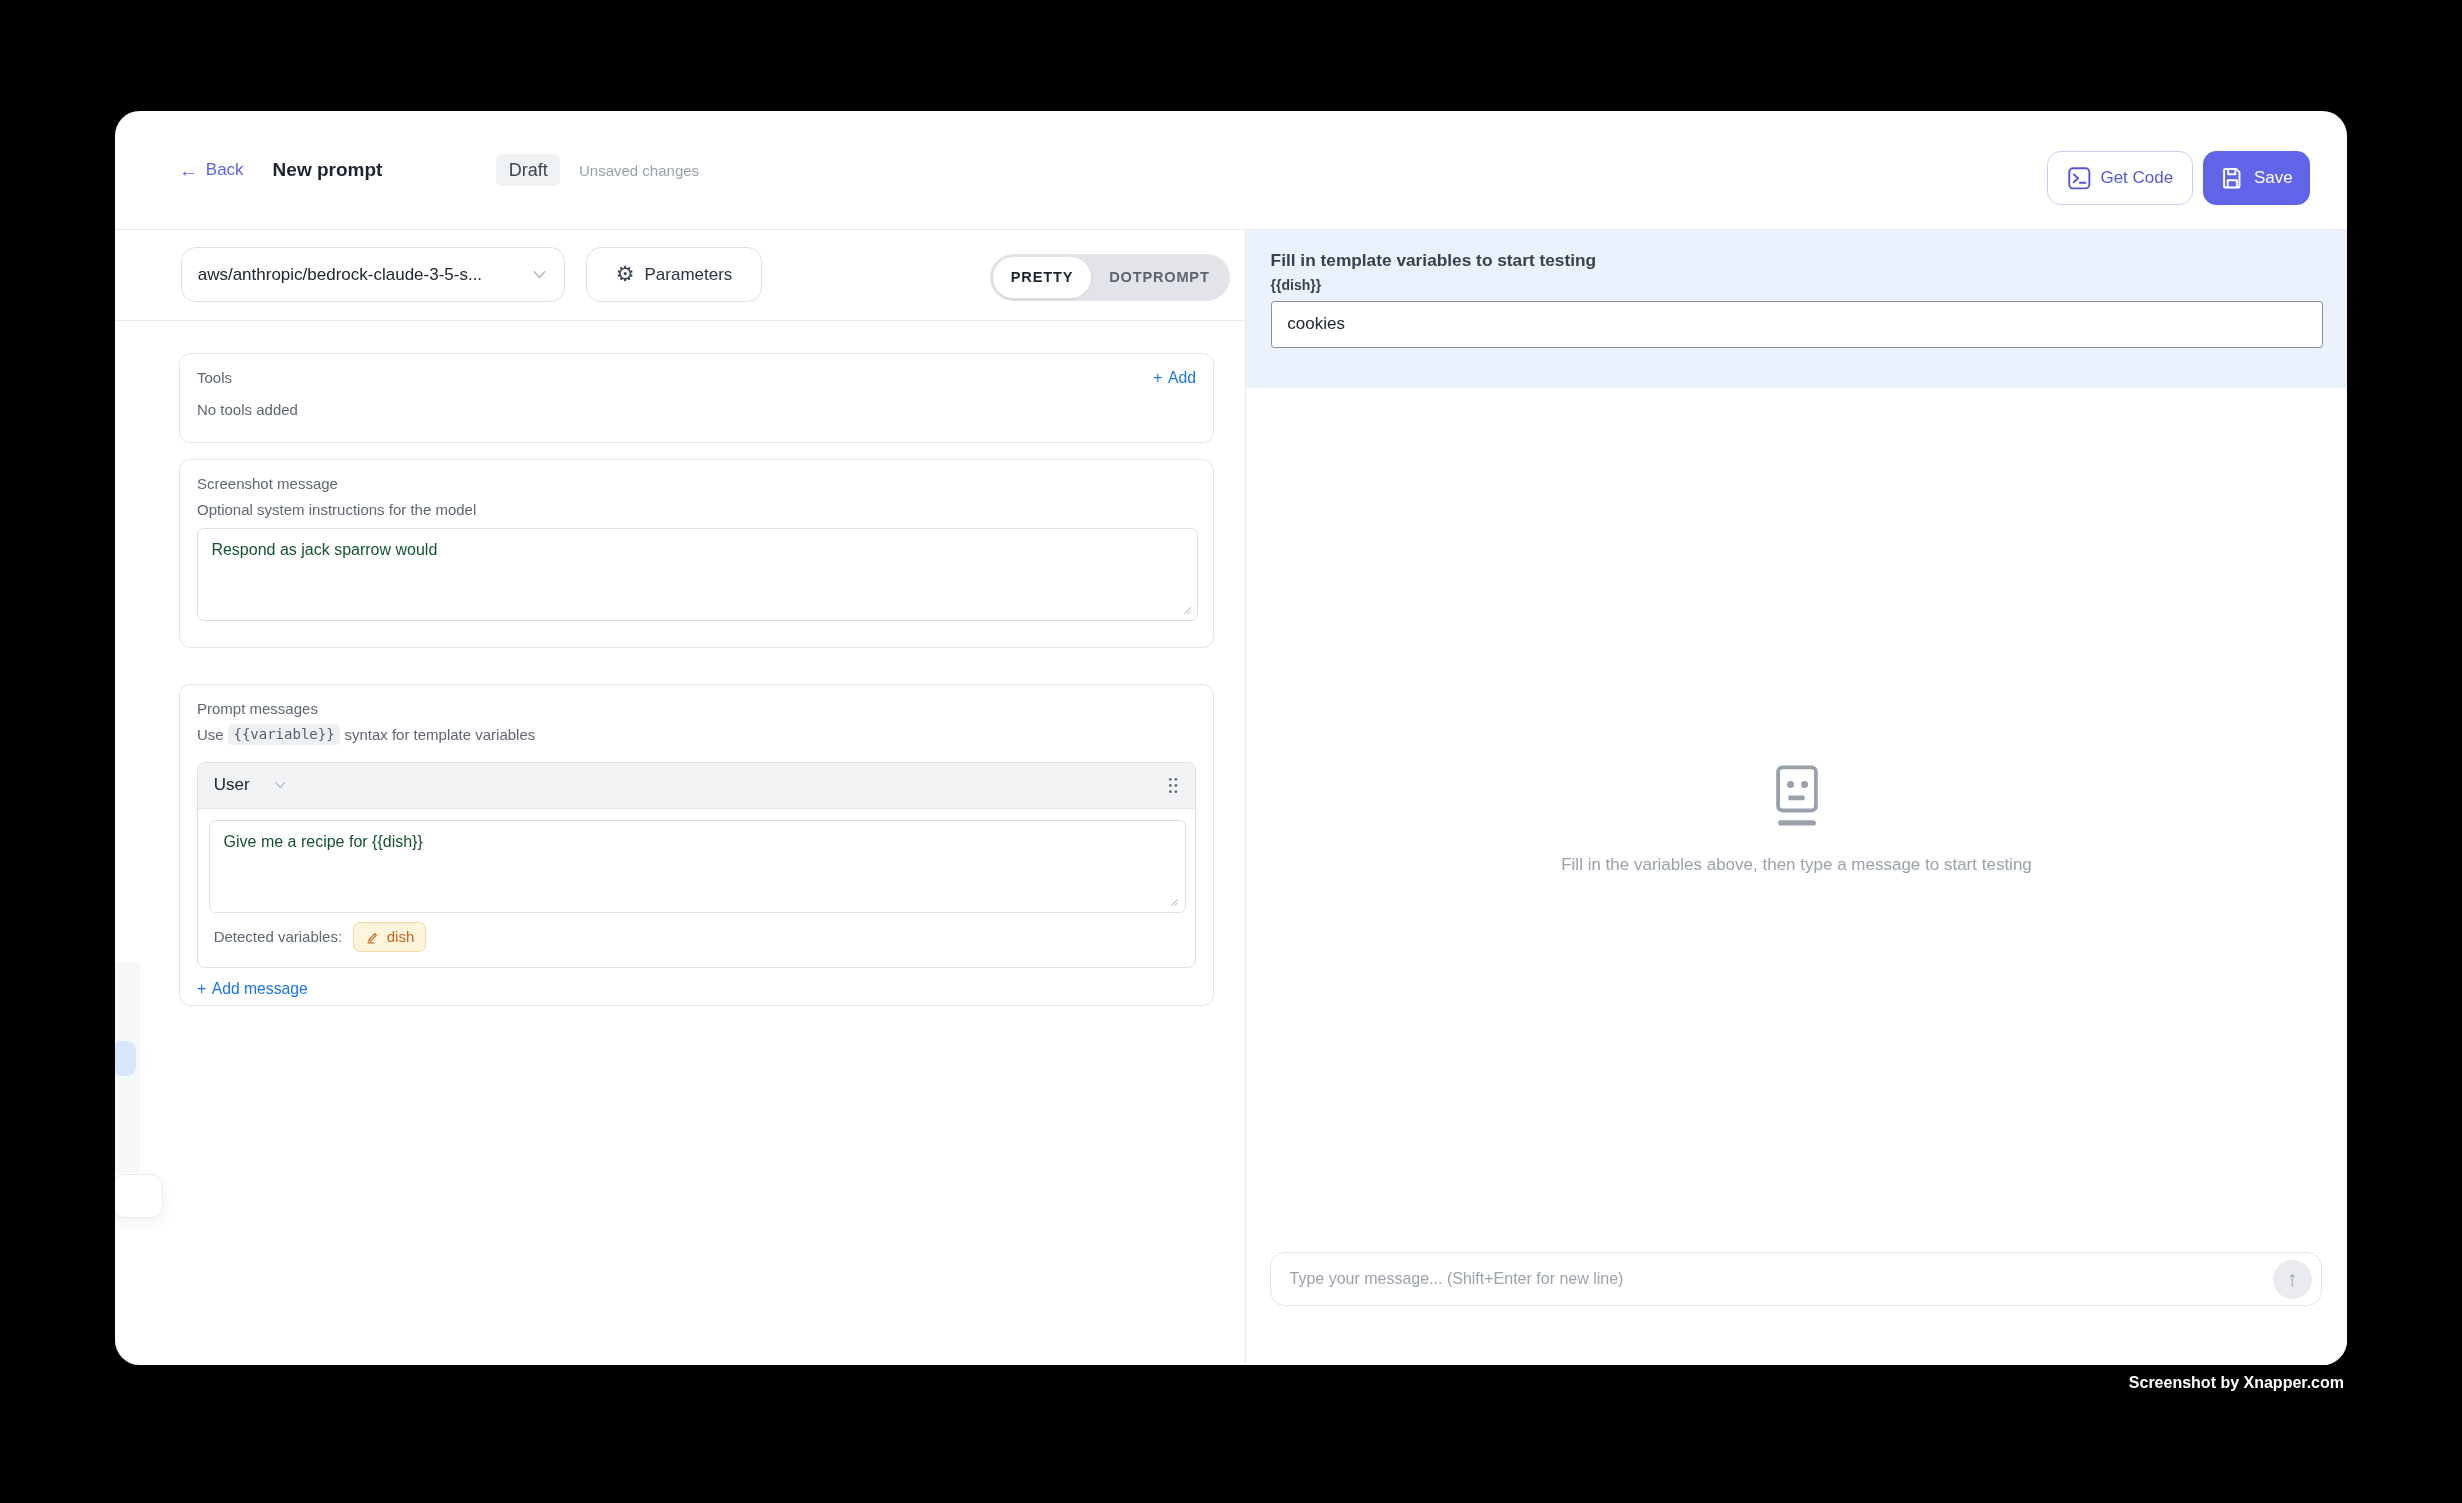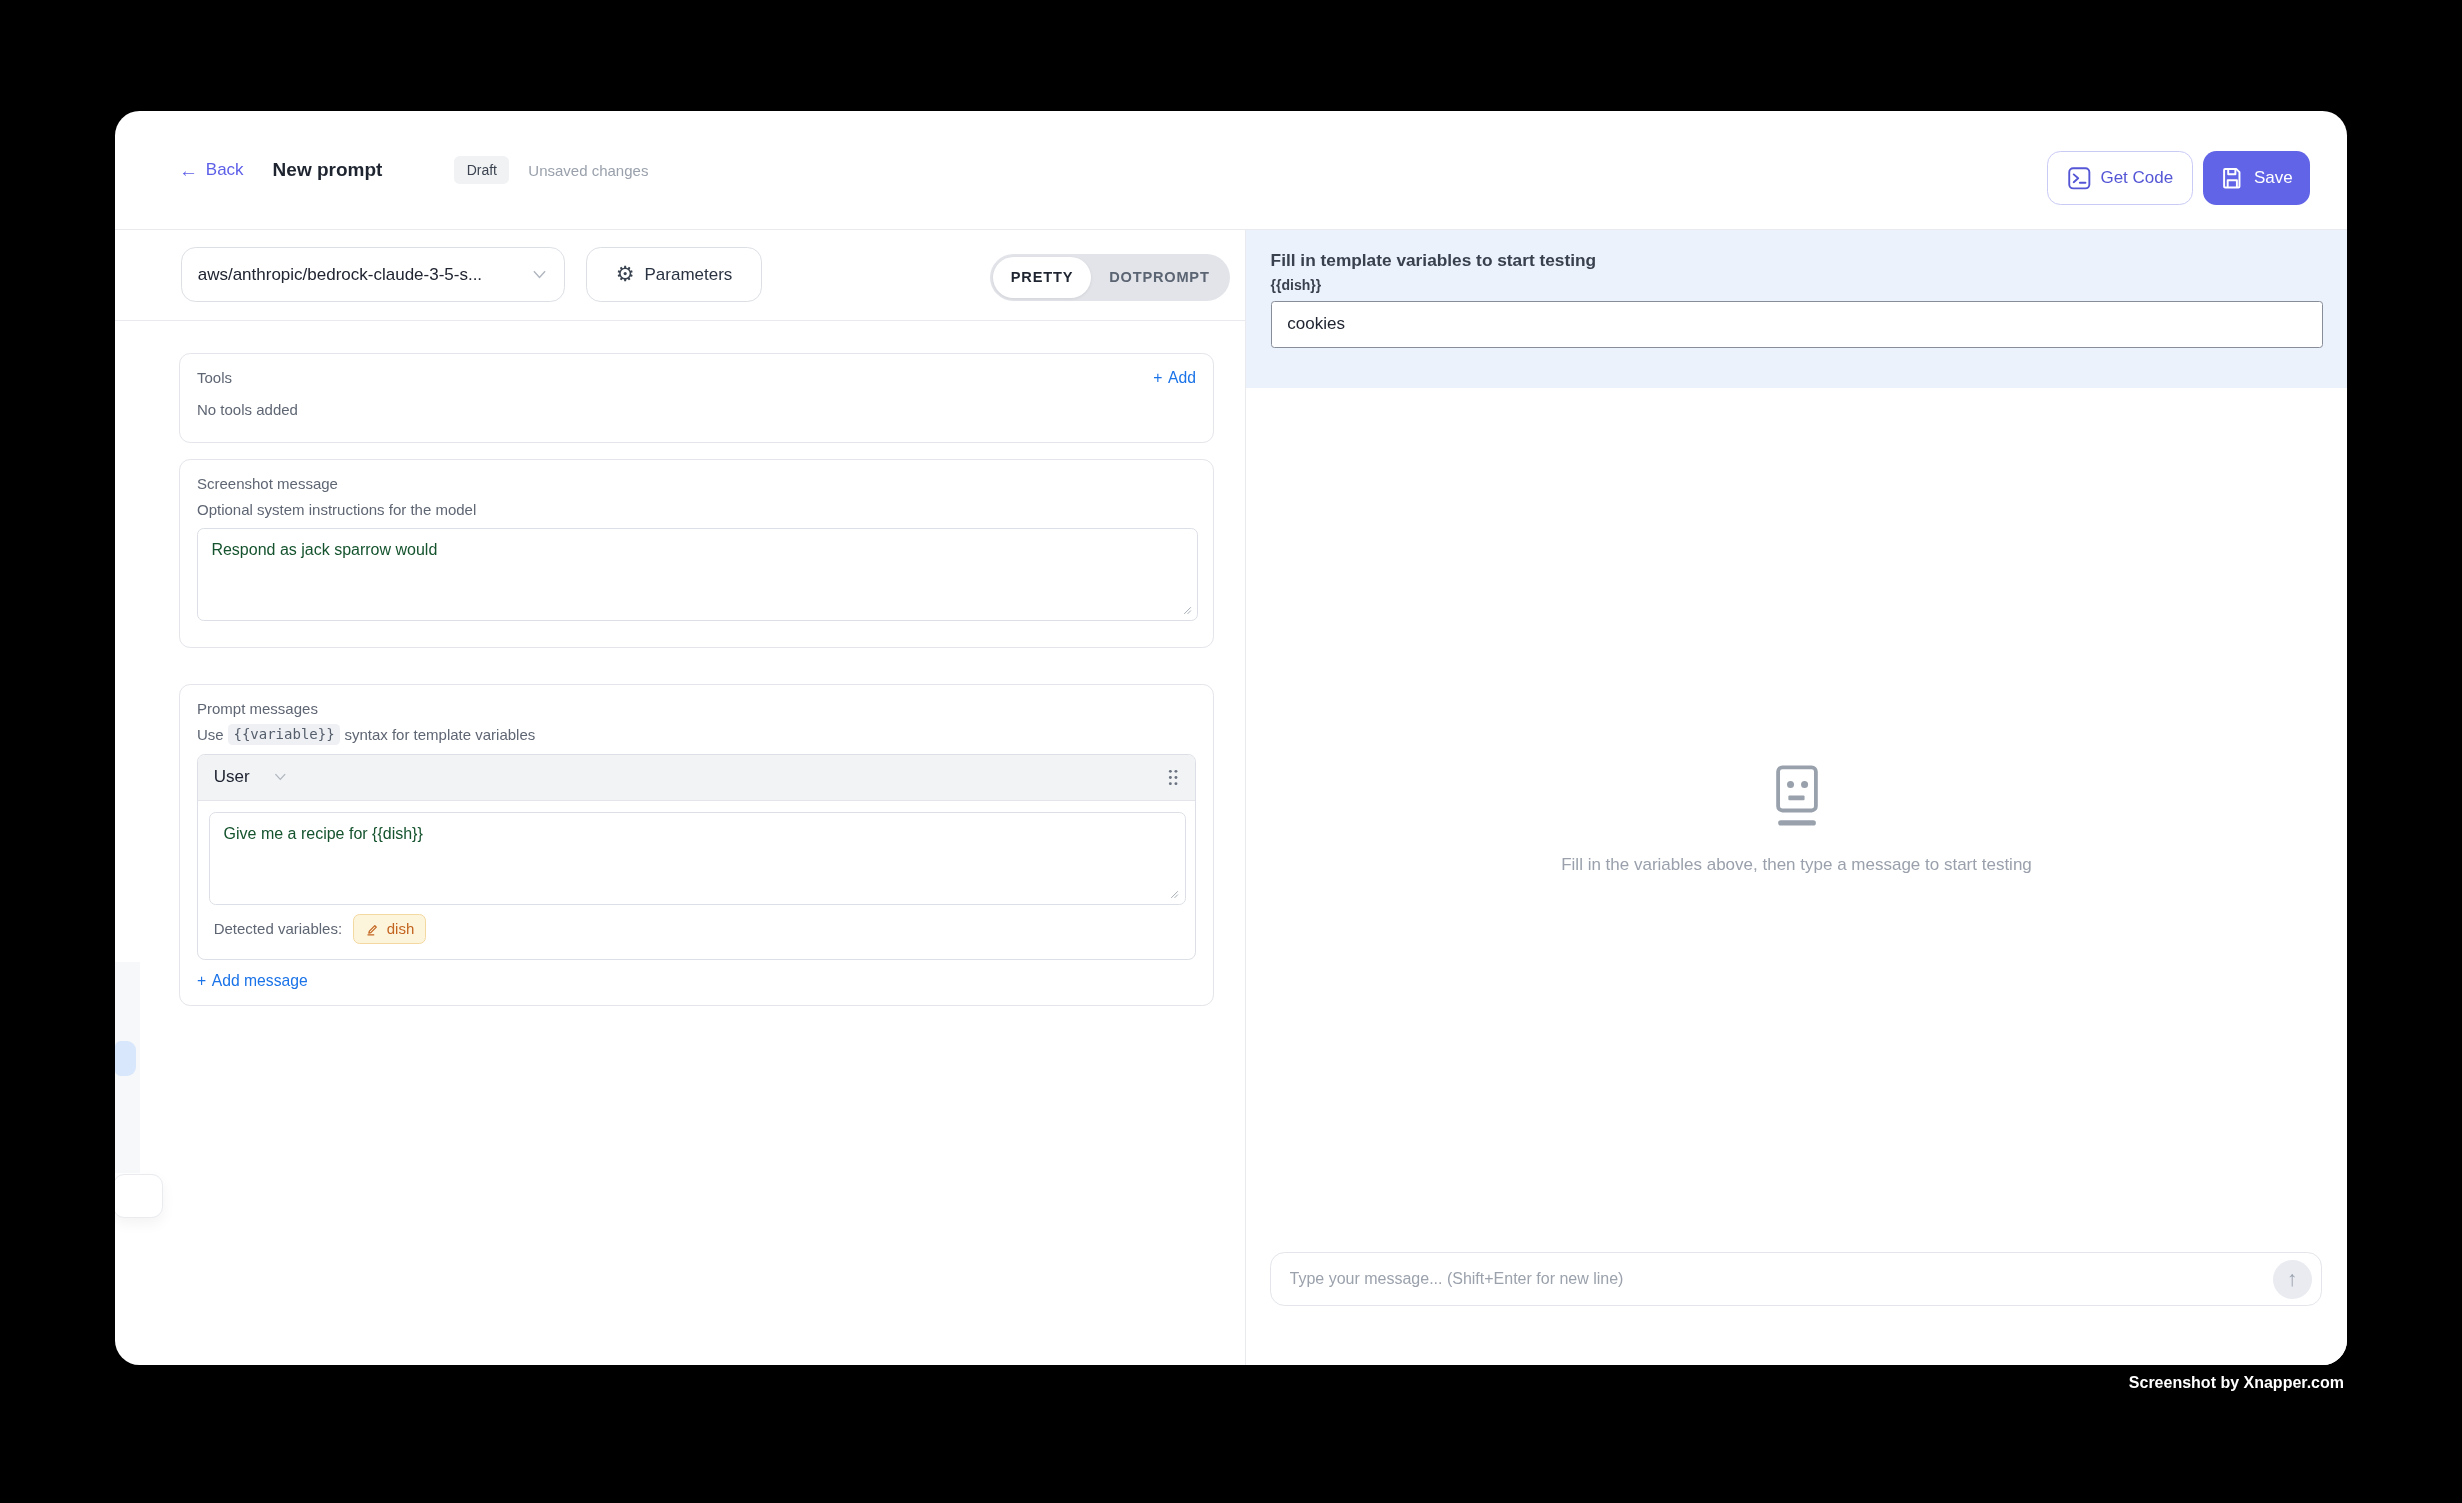"Draft" .badge { font-size: 14px -> 18px; margin-left: 72px -> 114px }
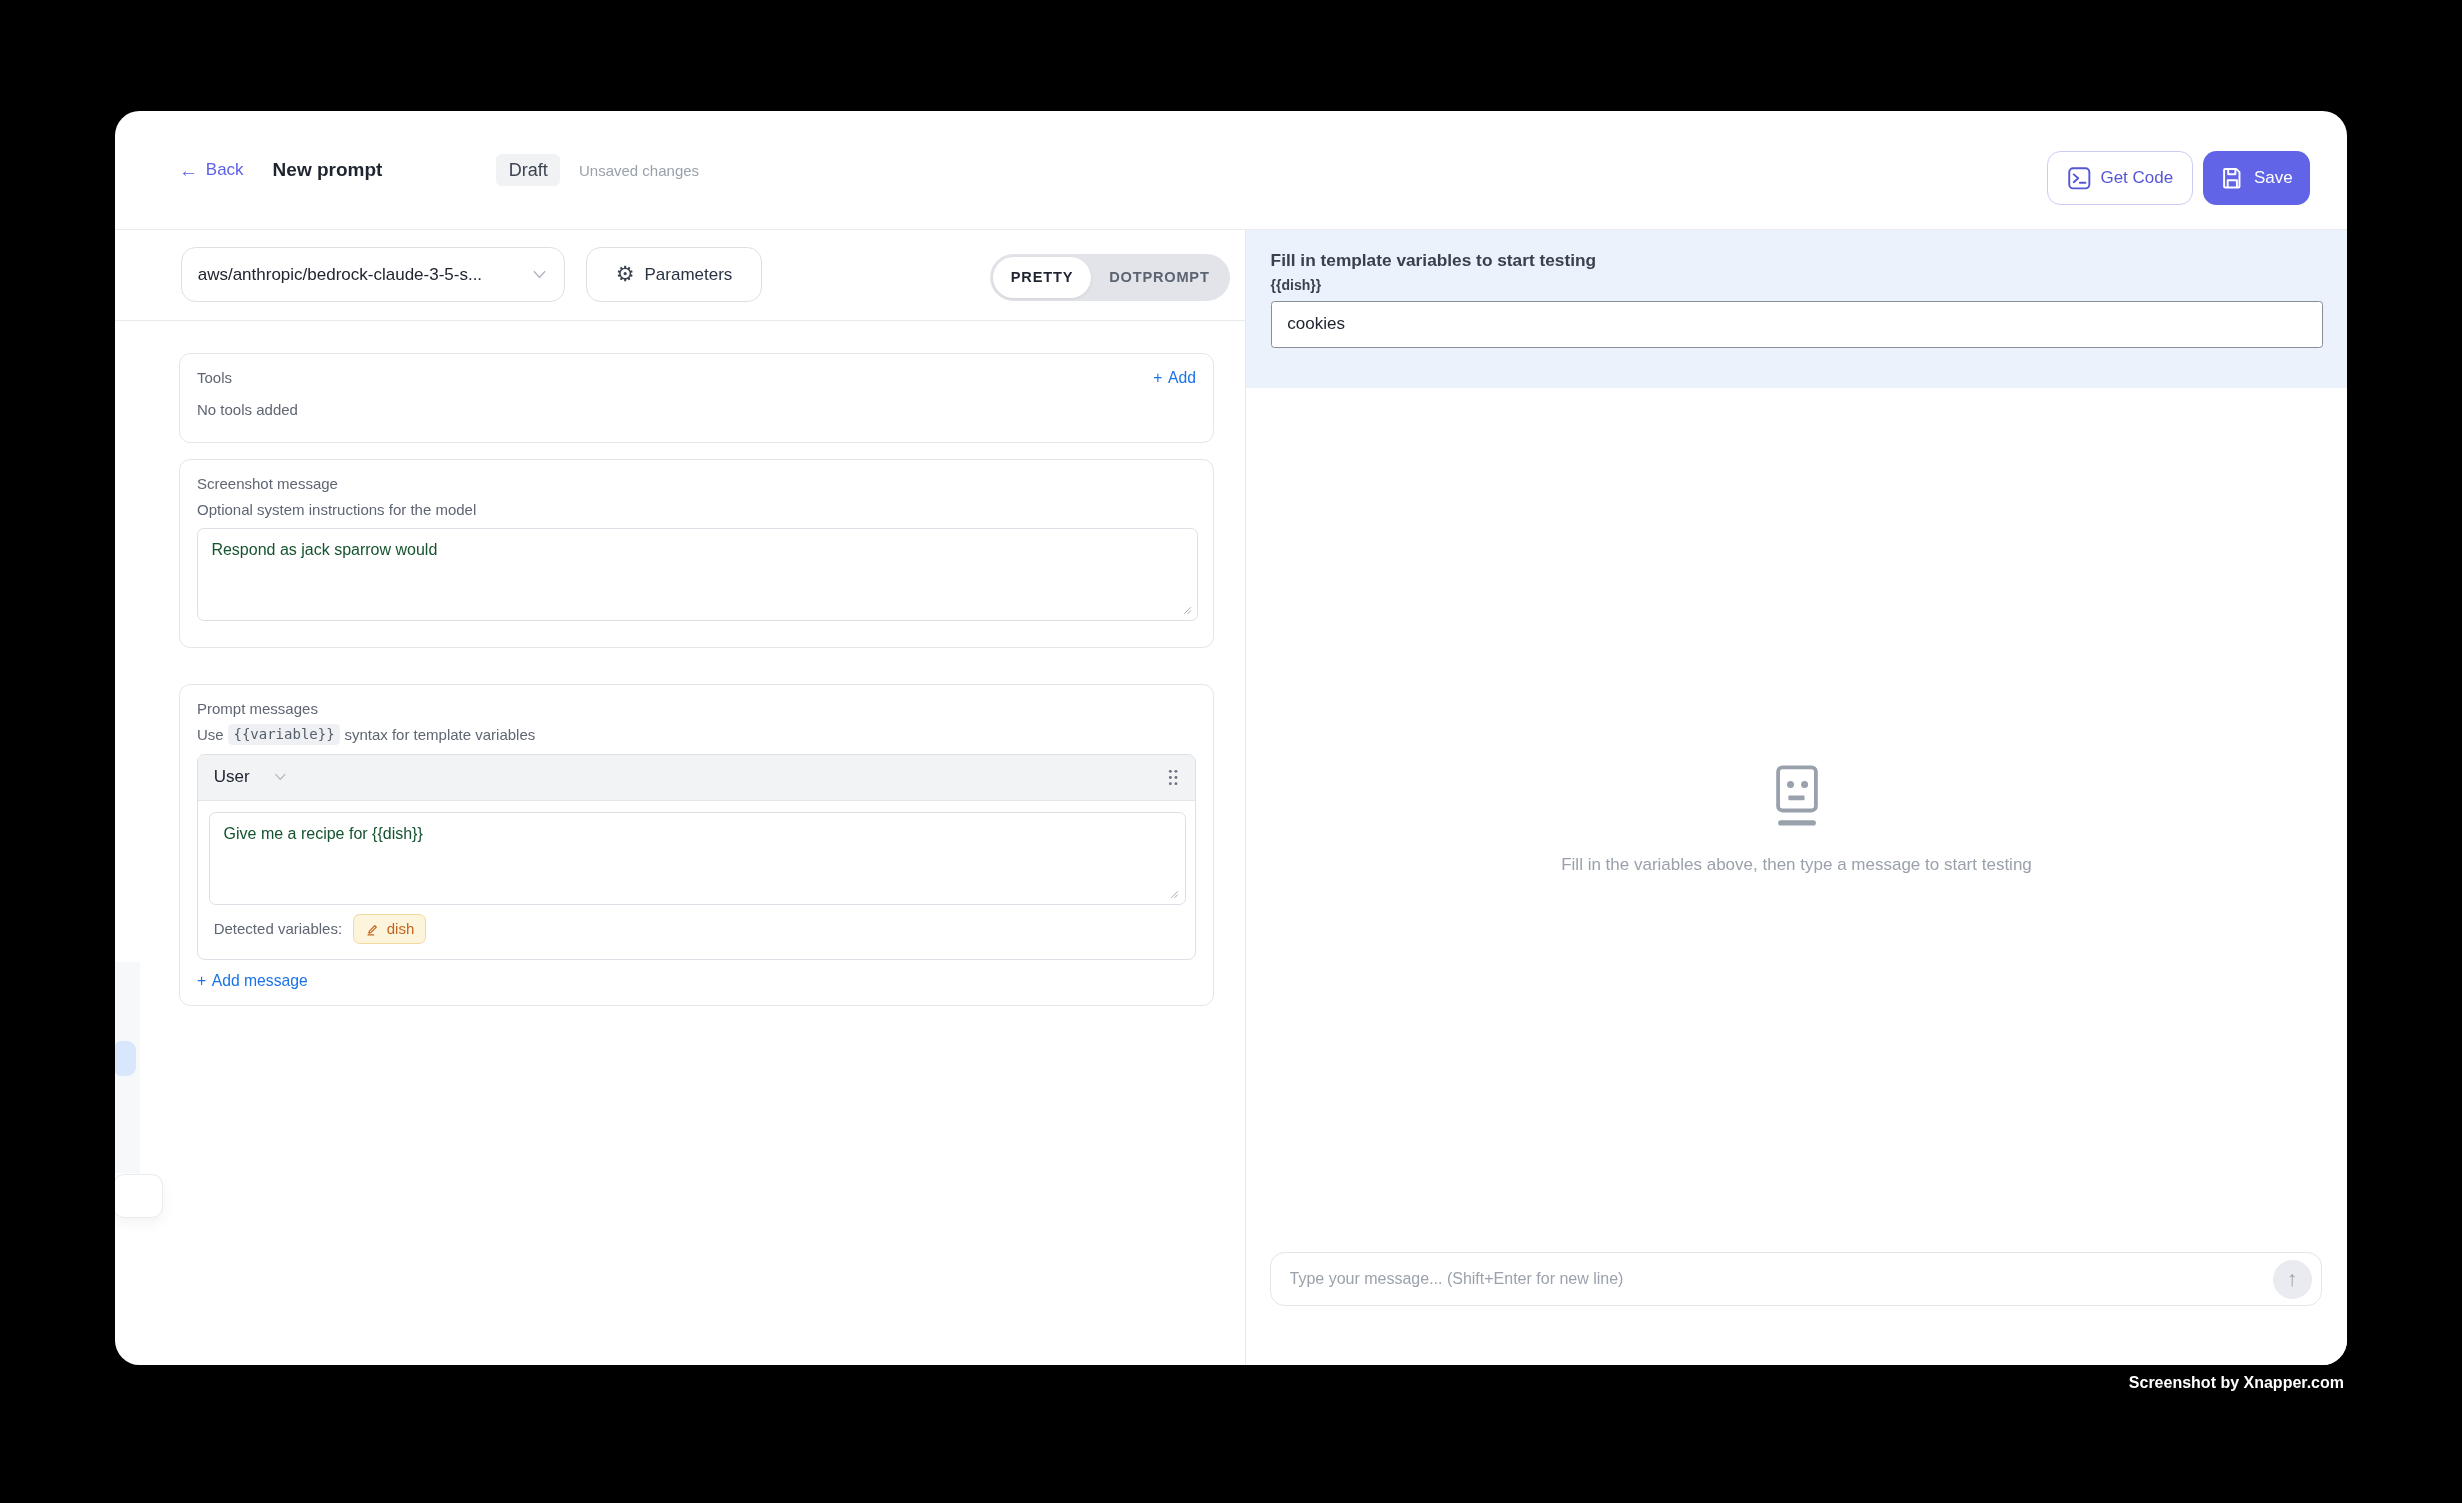"User" .msg-box { margin-top: 11px -> 19px }
